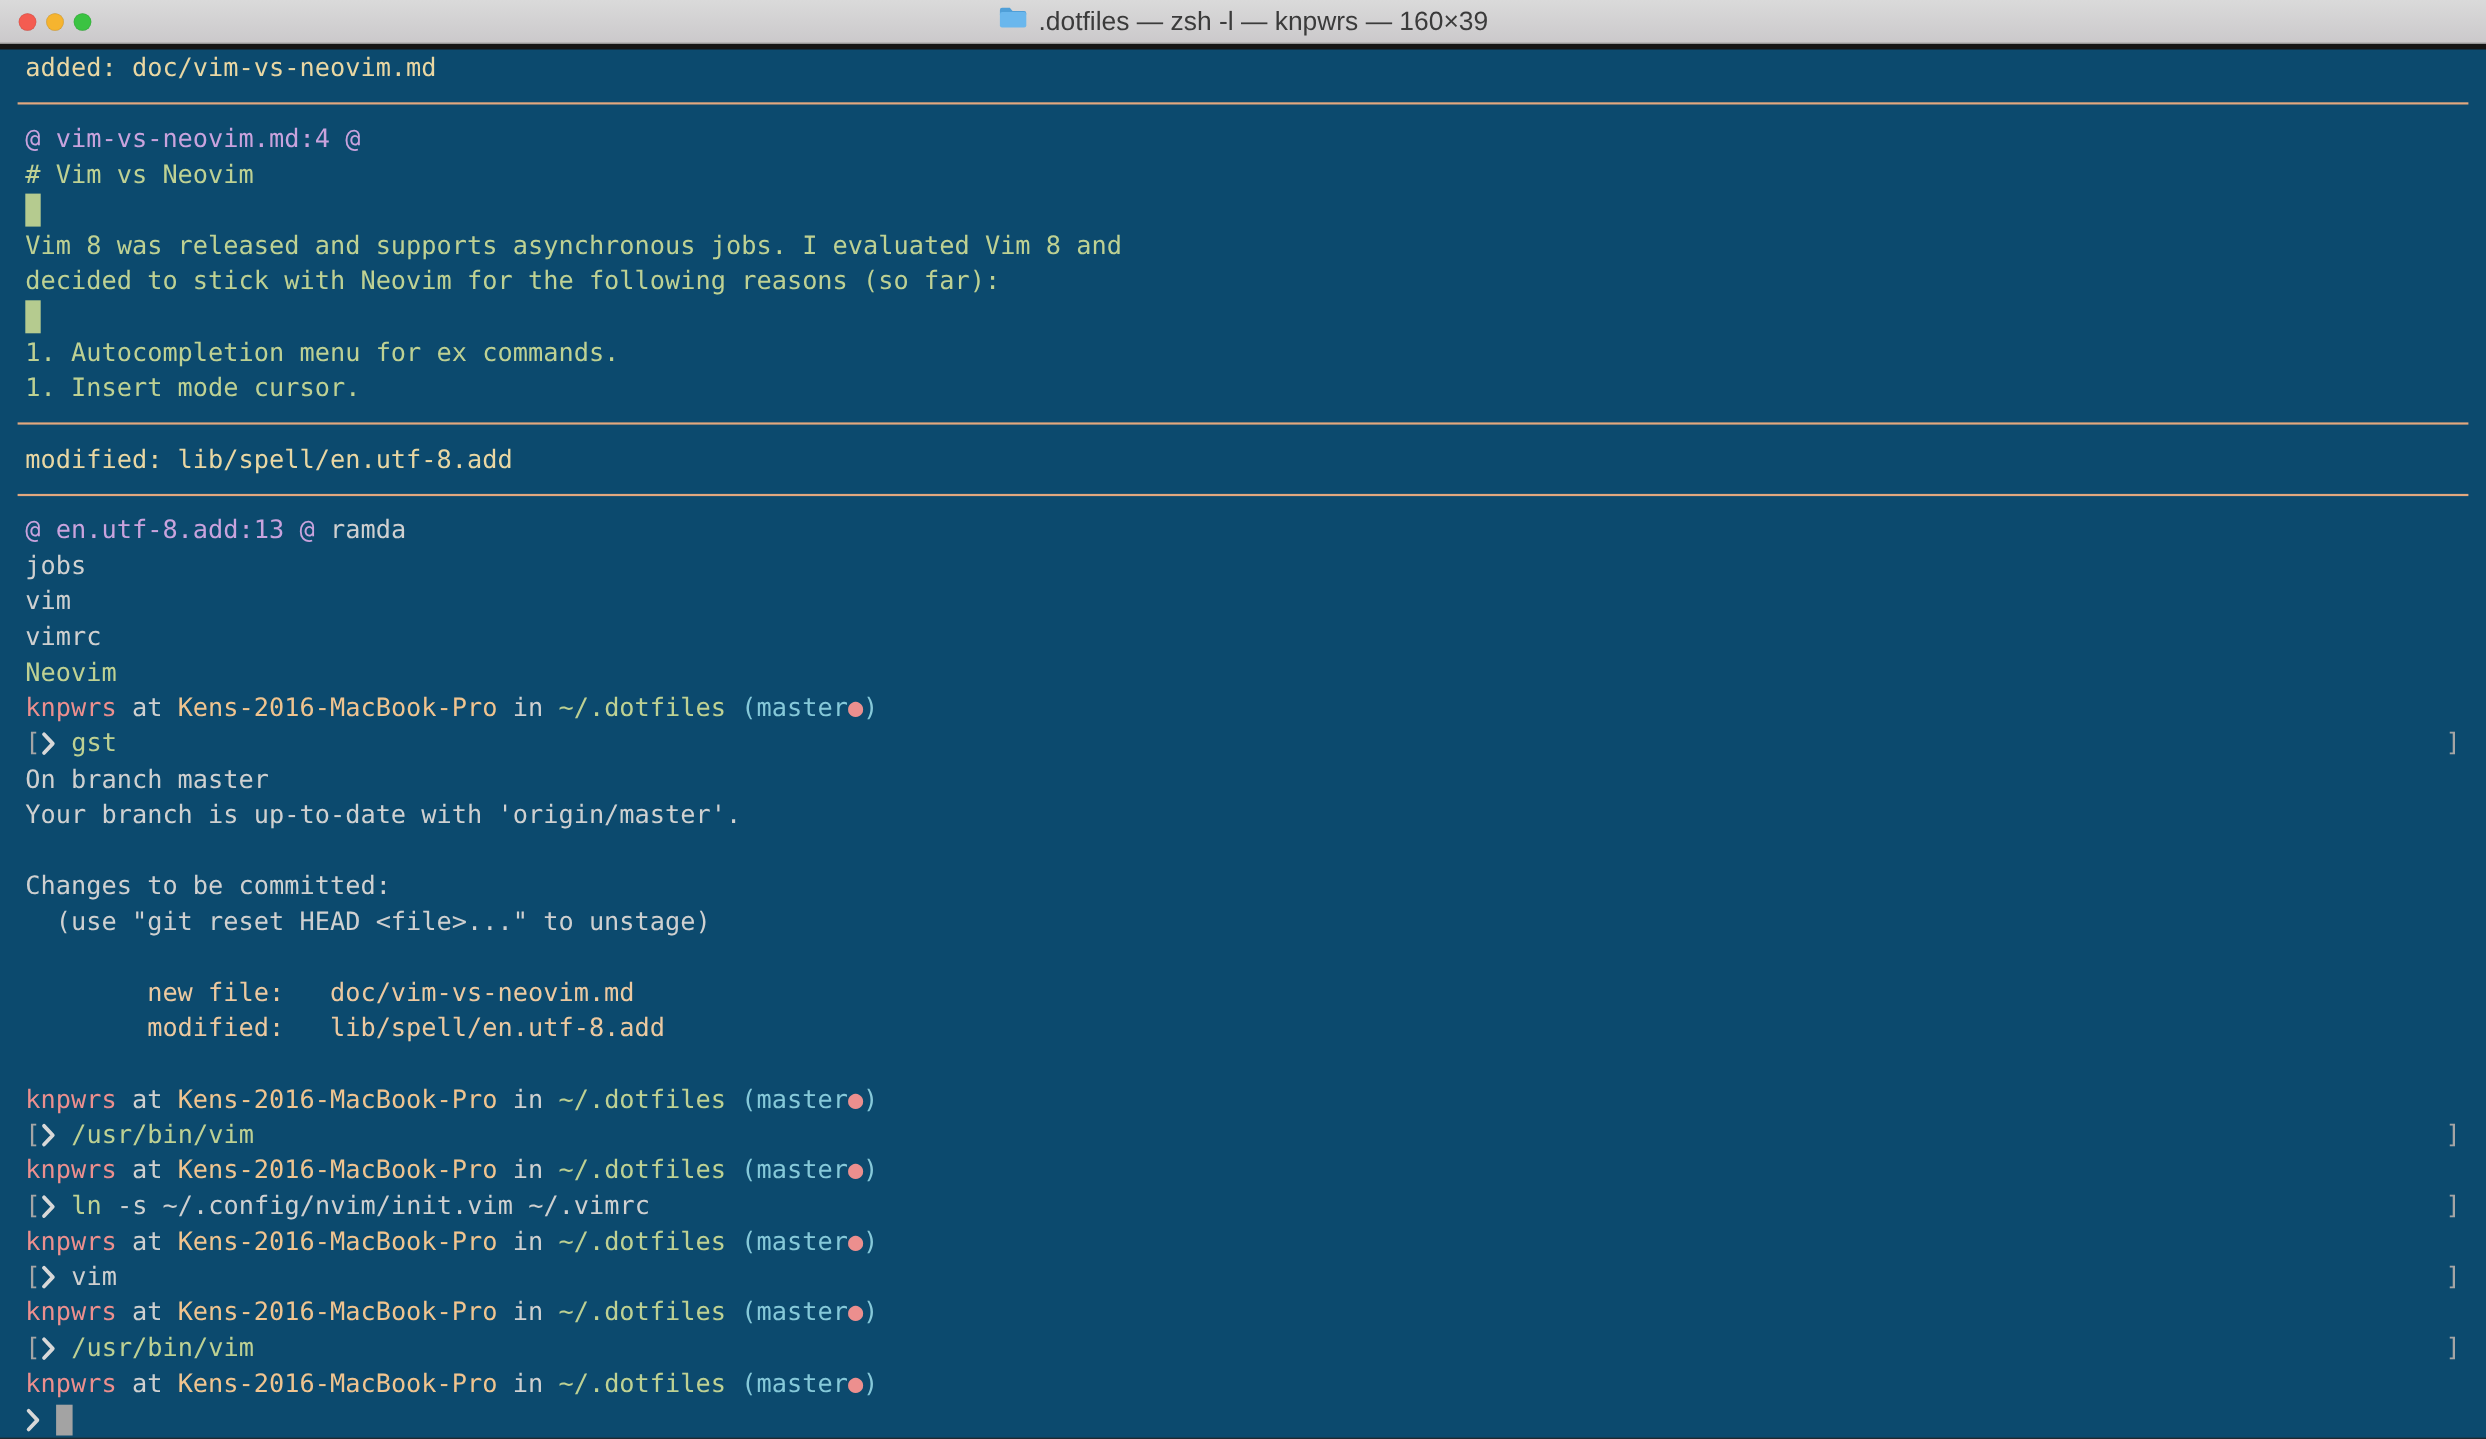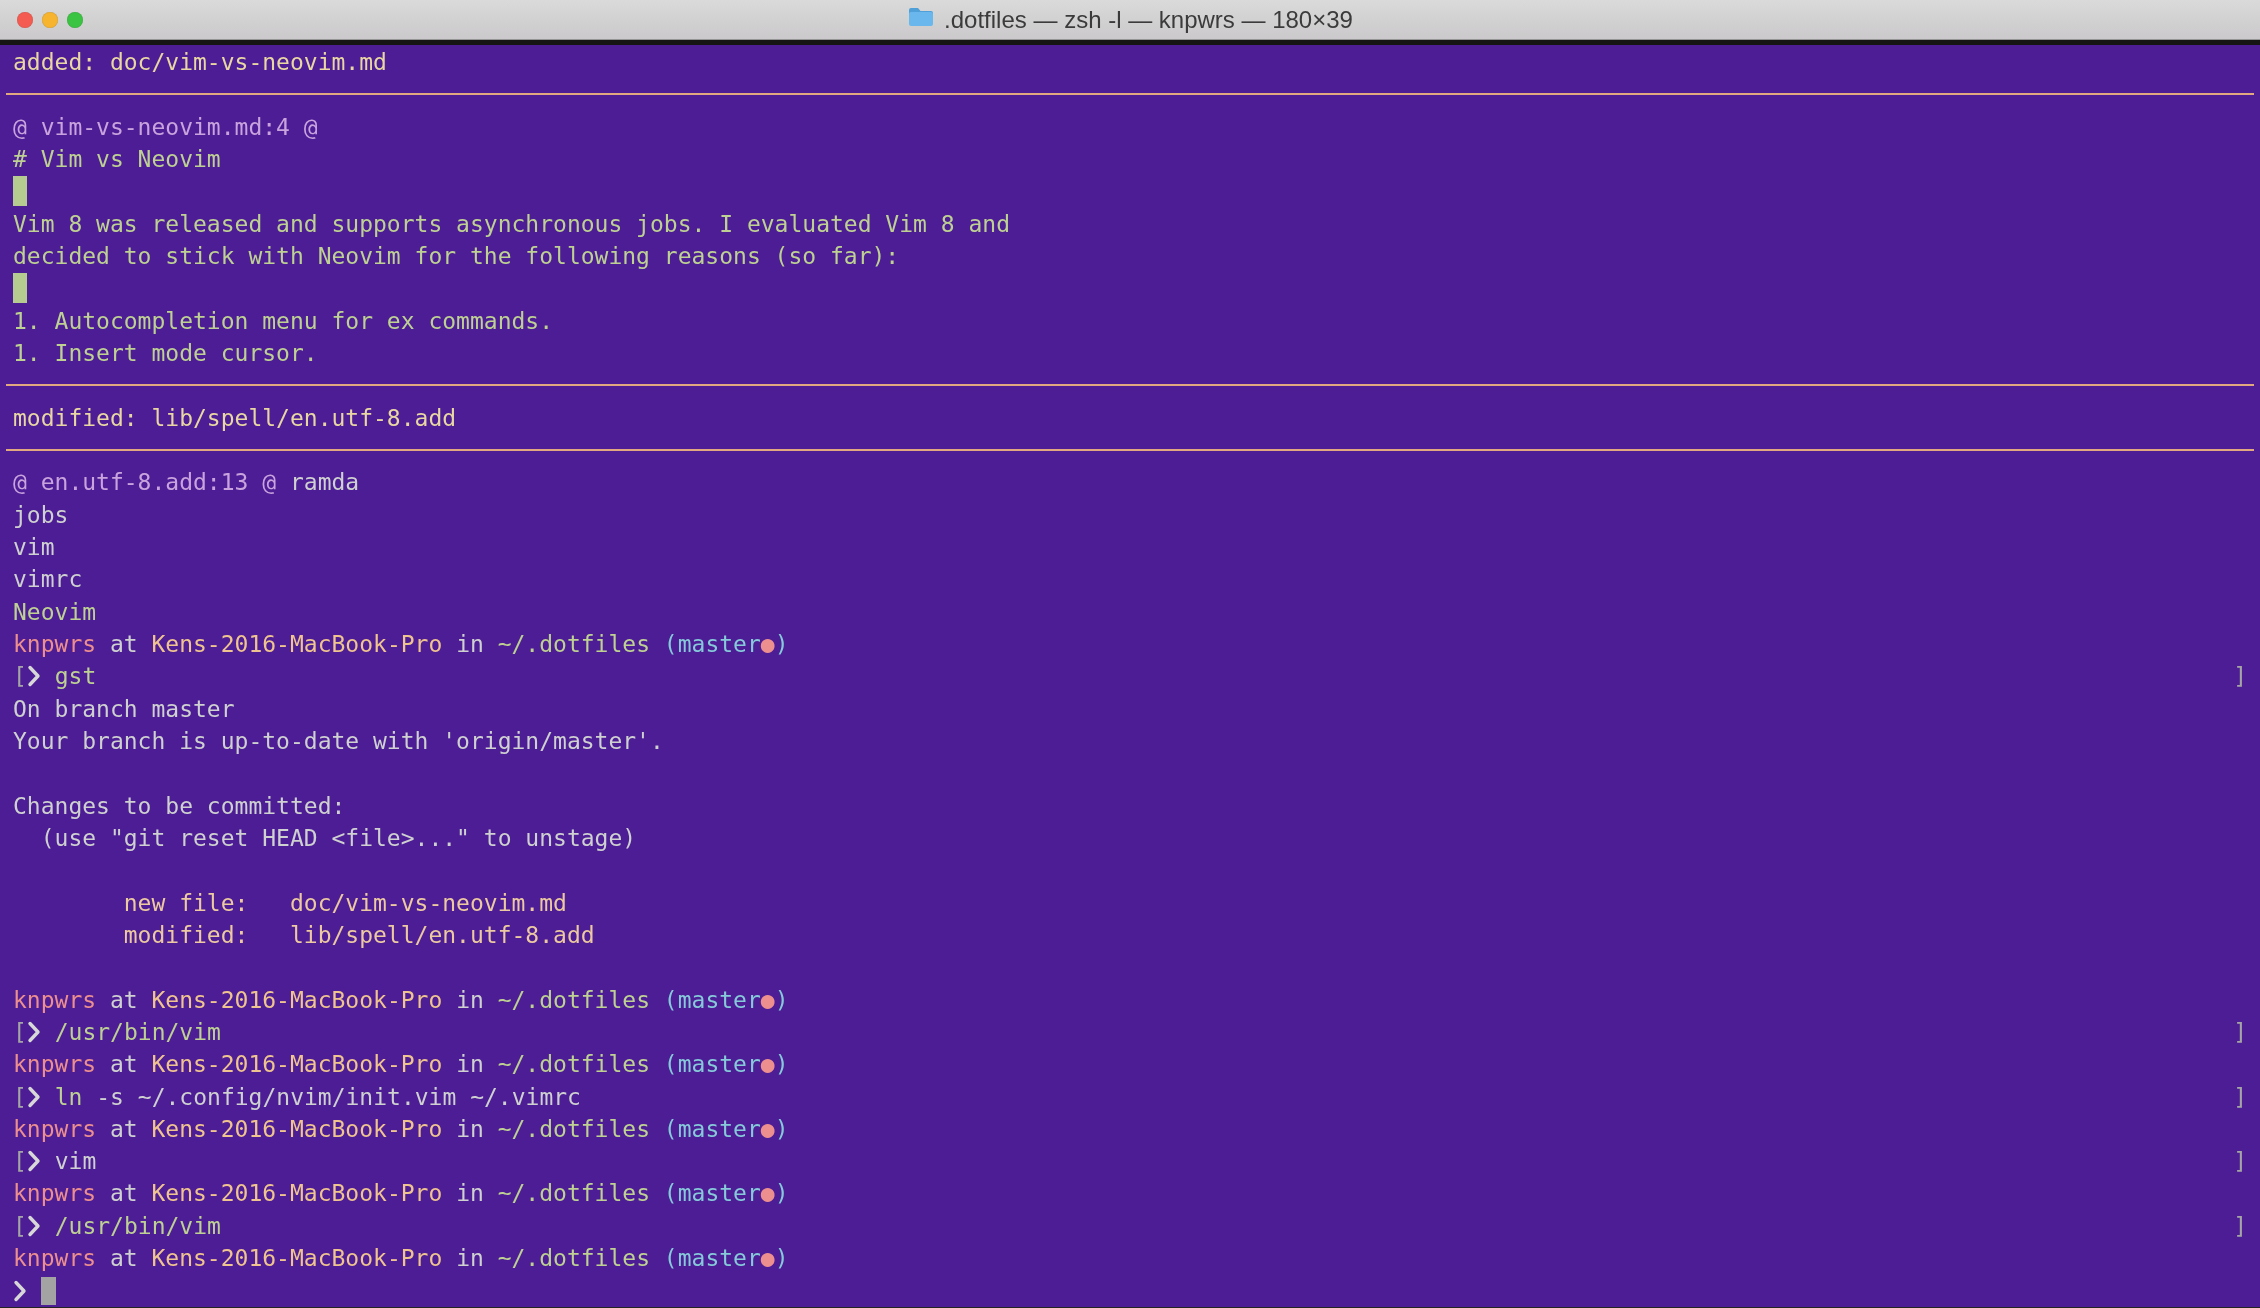".dotfiles — zsh -l —" span { text: 180 -> 160 }
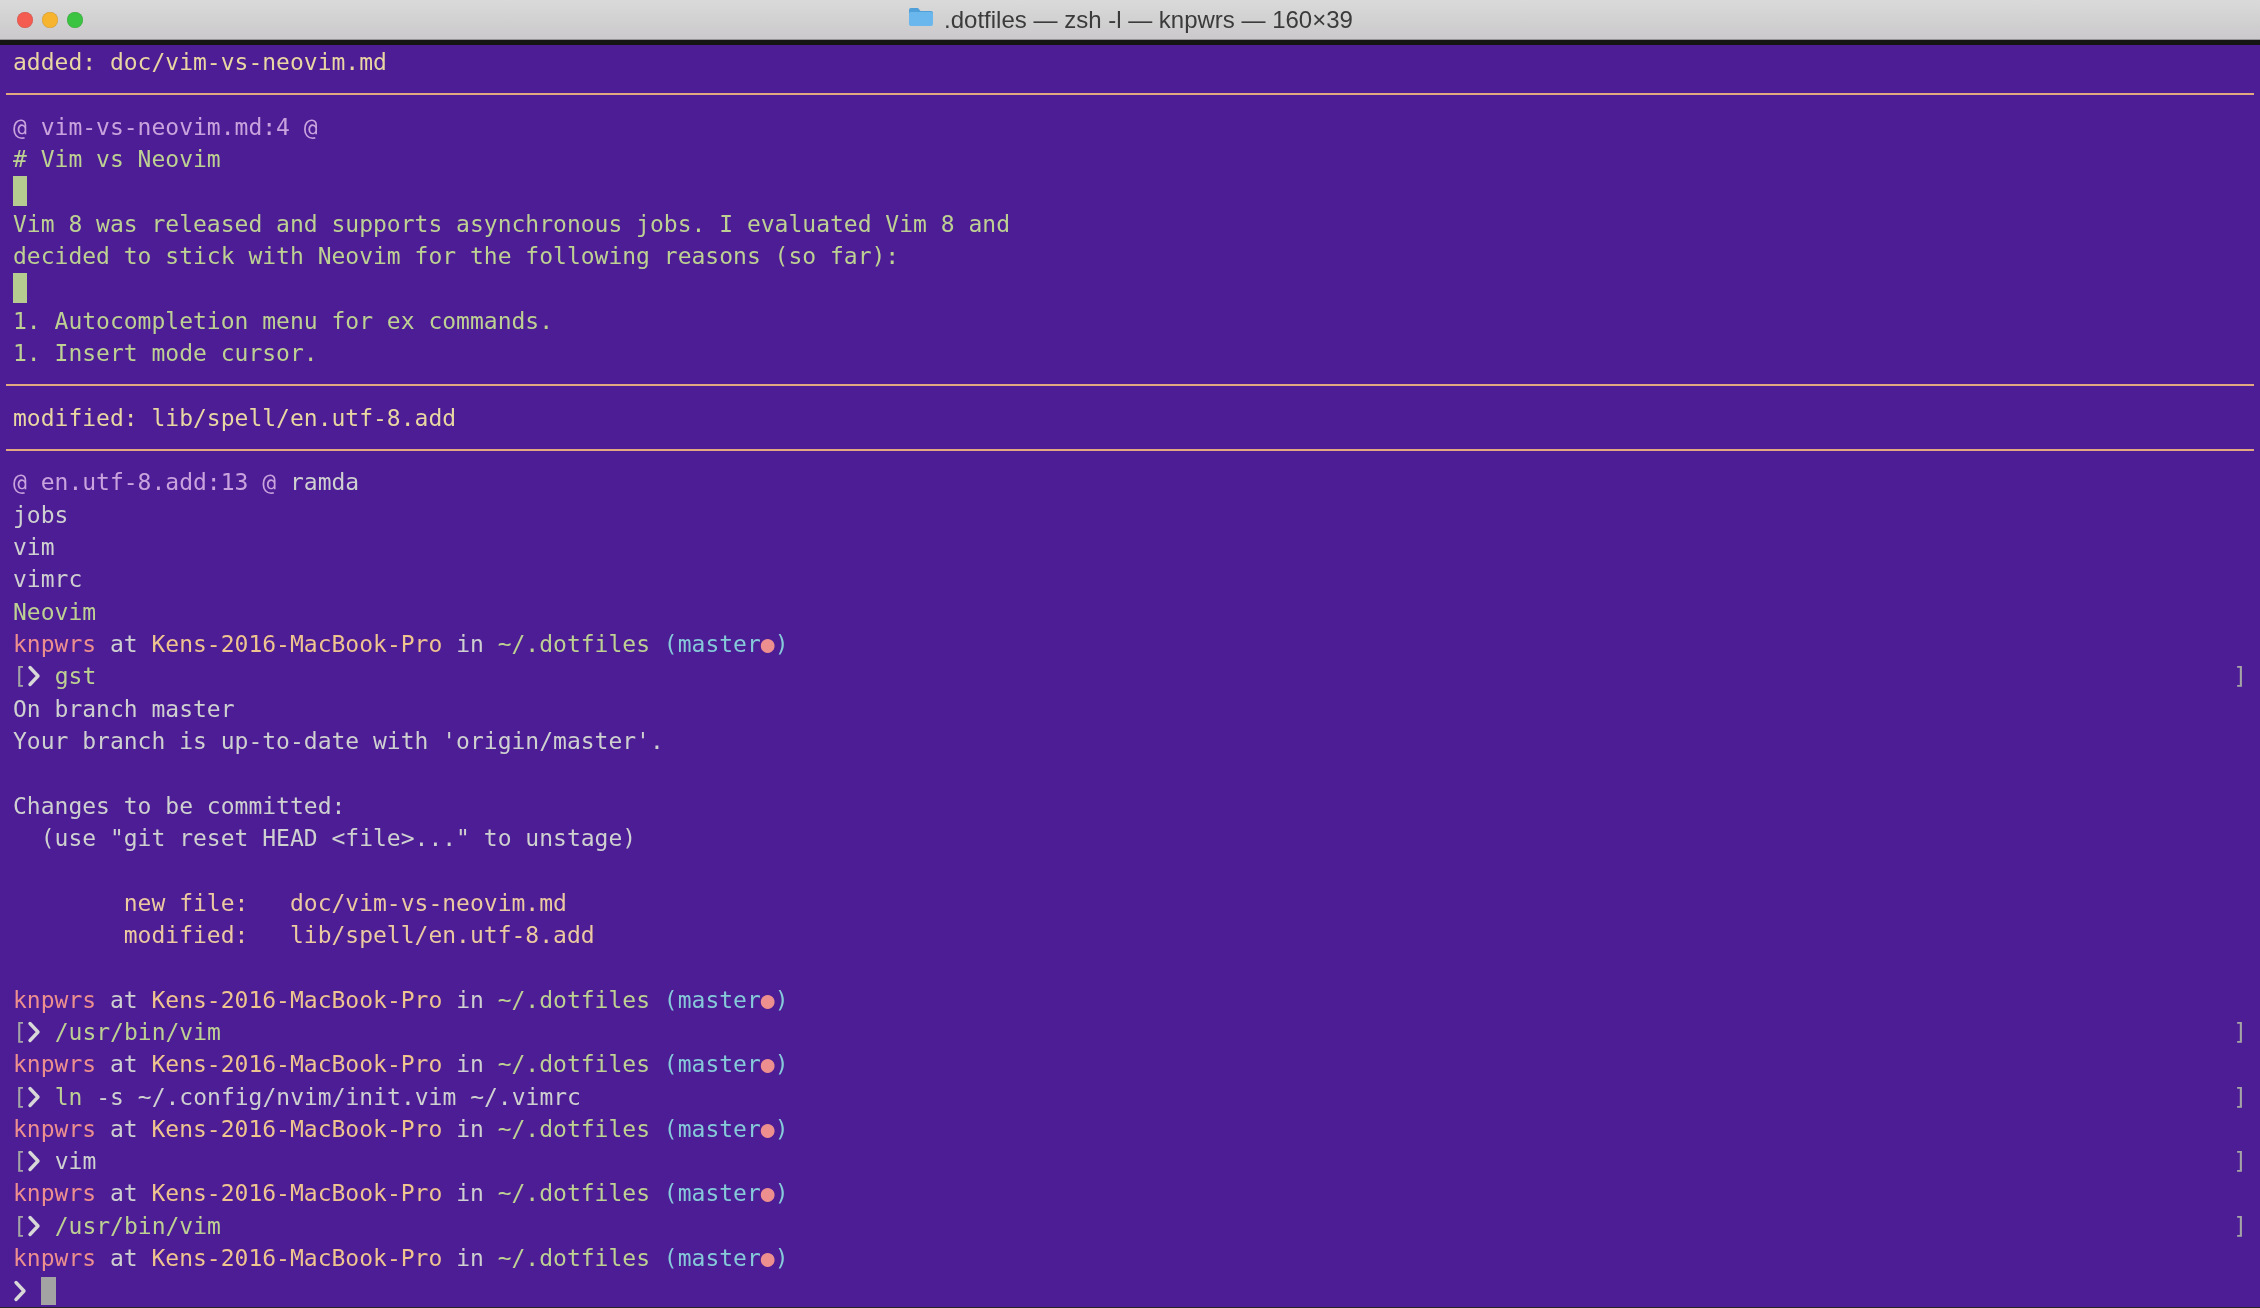"added: doc/vim-vs-neovim.md" .terminal { background: #4c1d95 -> #0c4a6e; padding: 1px 13px 0 -> 1px 23px 0 }
